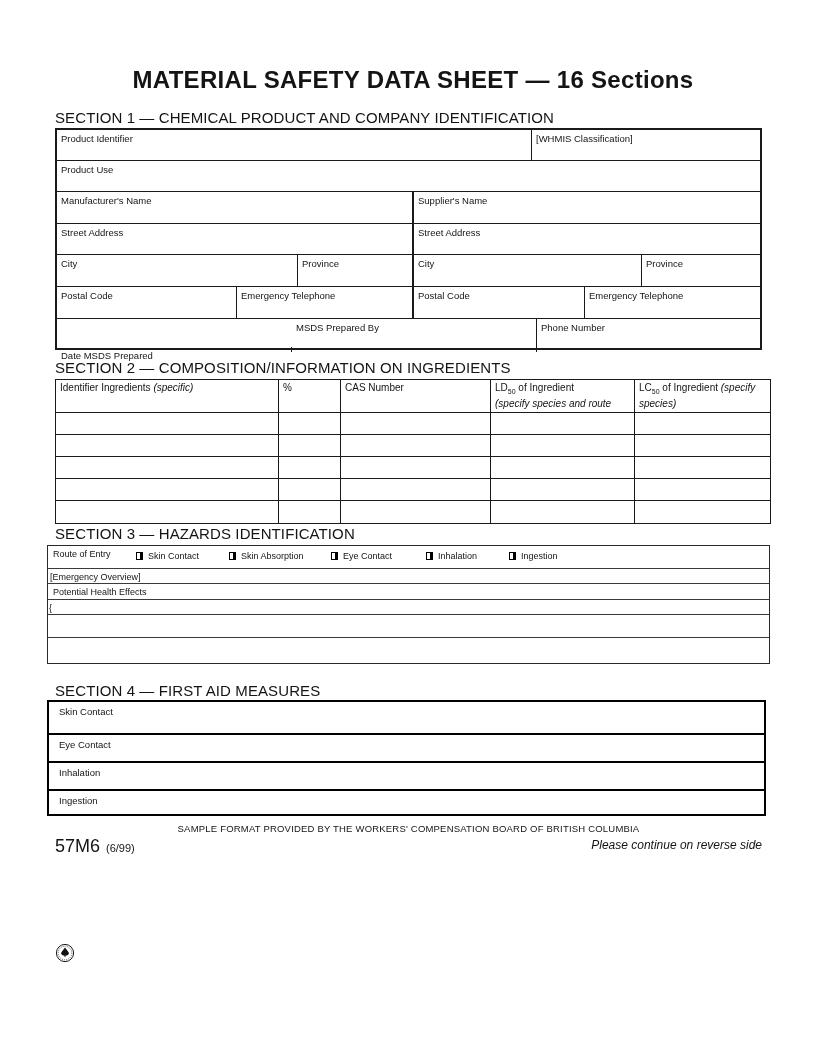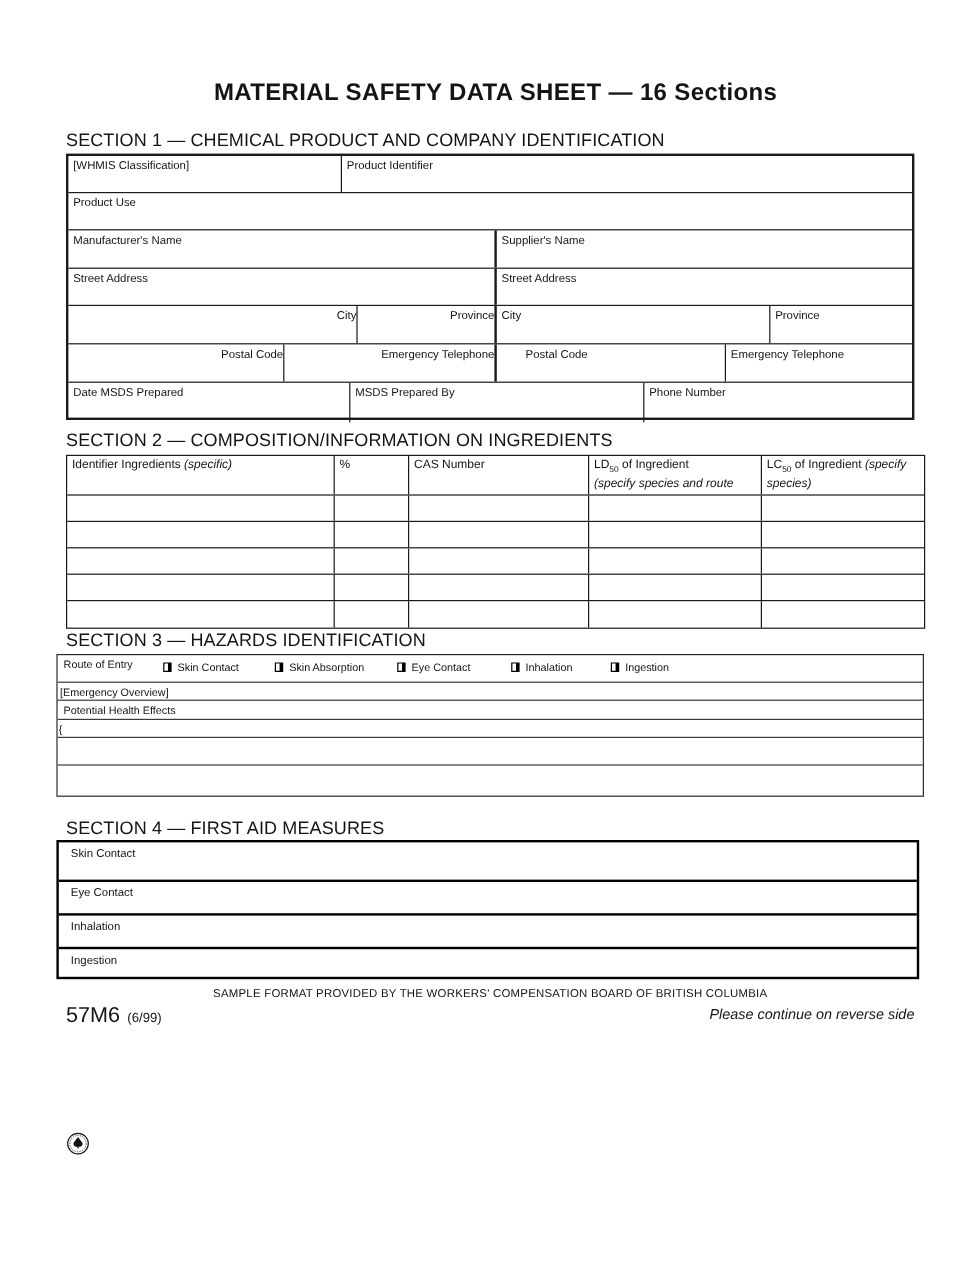"MATERIAL SAFETY DATA SHEET —" .doc-title { font-size: 20px -> 24px }
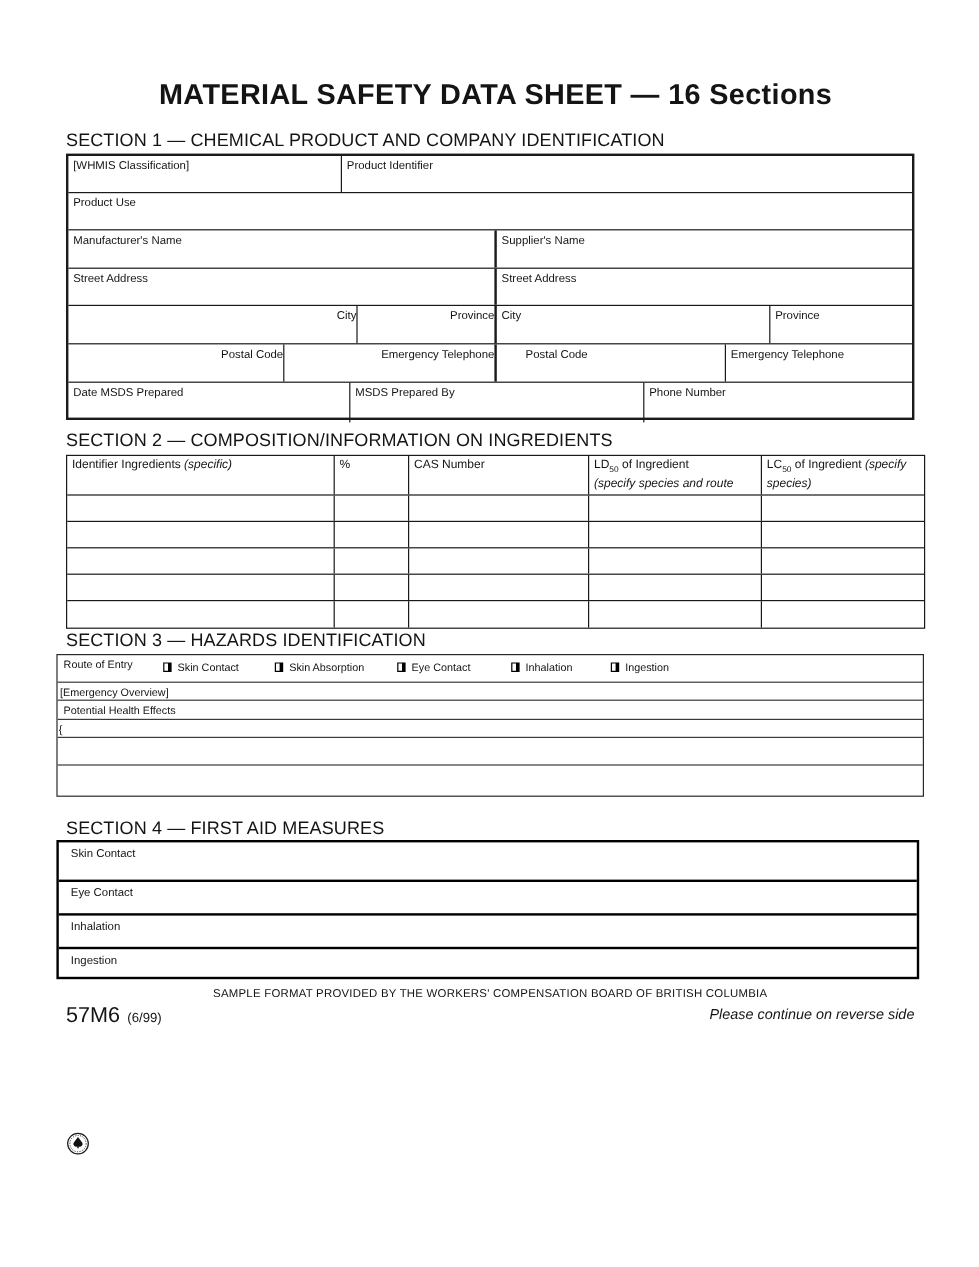"[WHMIS Classification]" div.cell { order: before "Product Identifier" -> after "Product Identifier" }
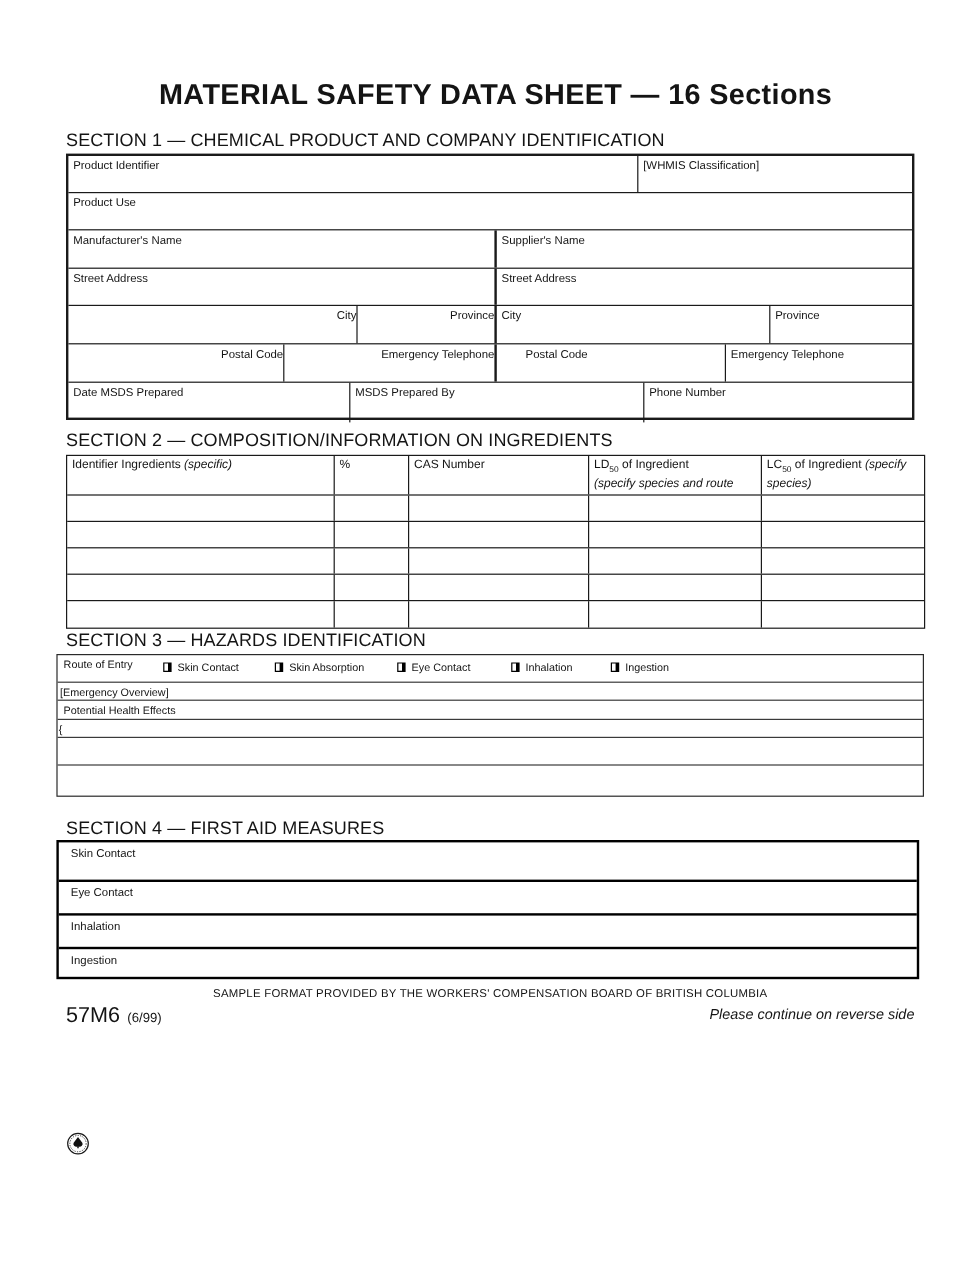"Manufacturer's Name" .half.left { text-align: right -> none }
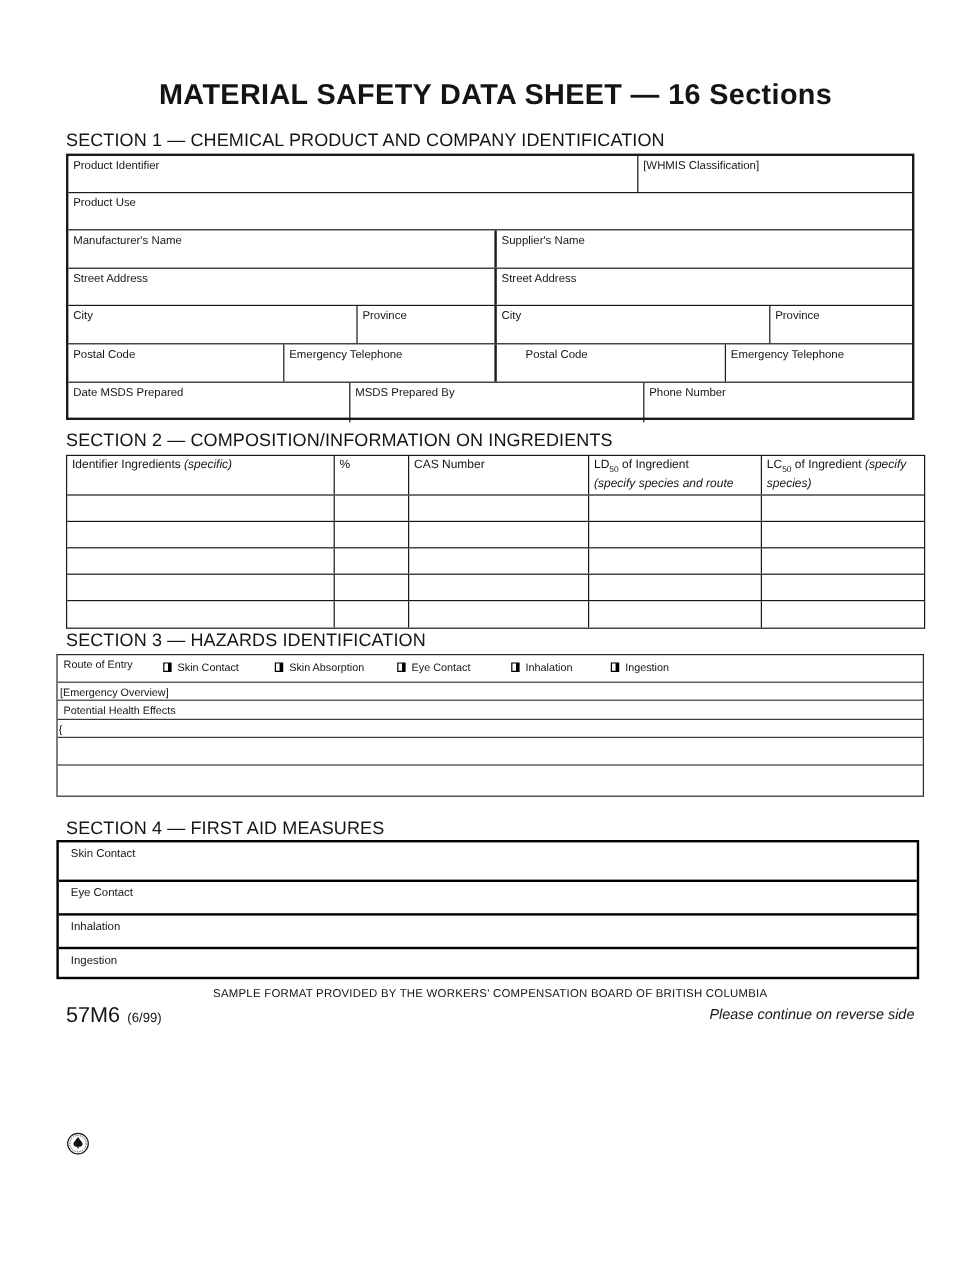"Postal Code" div.row { gap: 20px -> none }
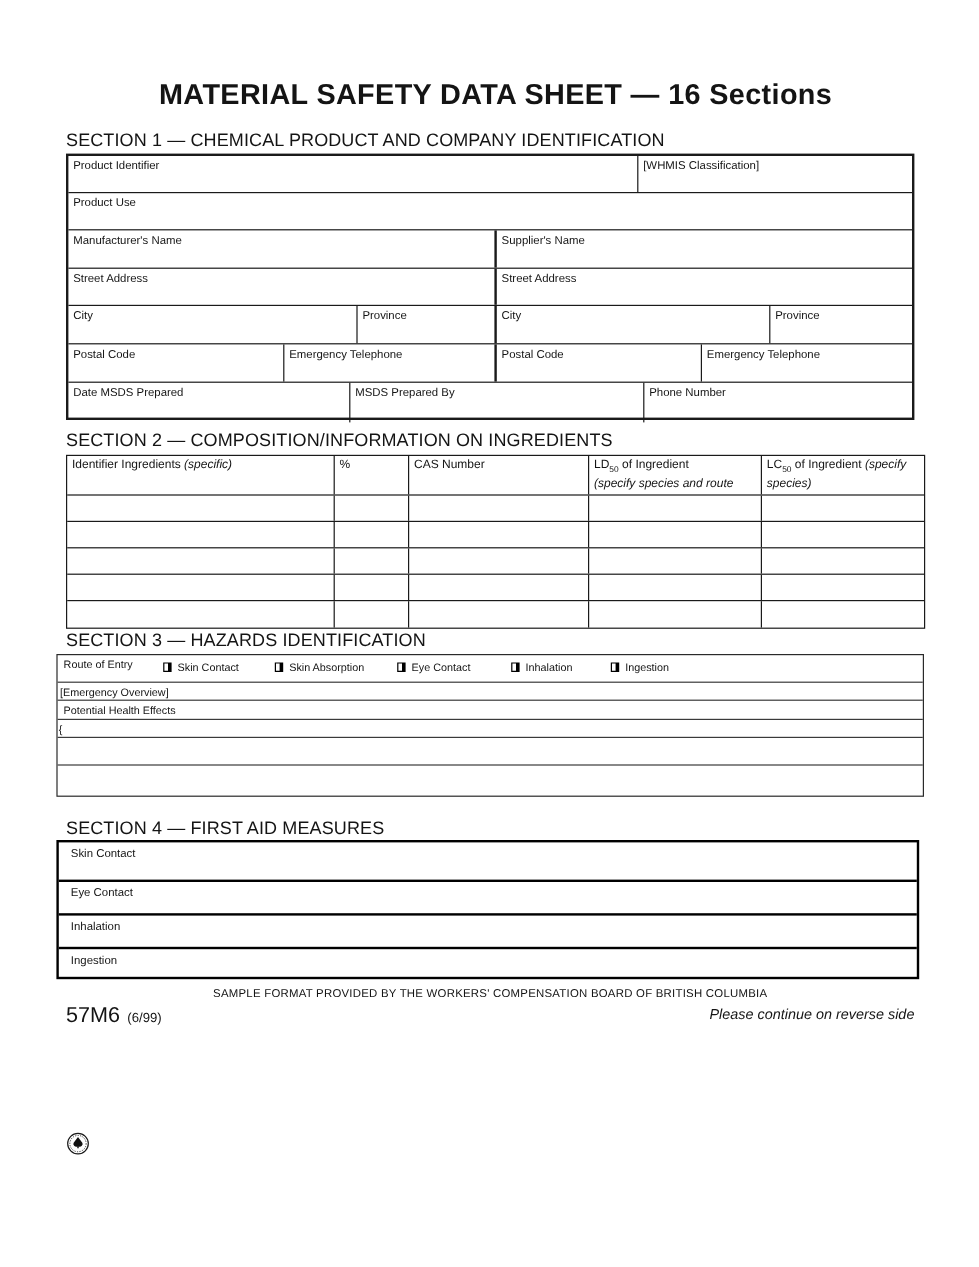"Date MSDS Prepared" div.cell { margin-top: none -> 28px }
